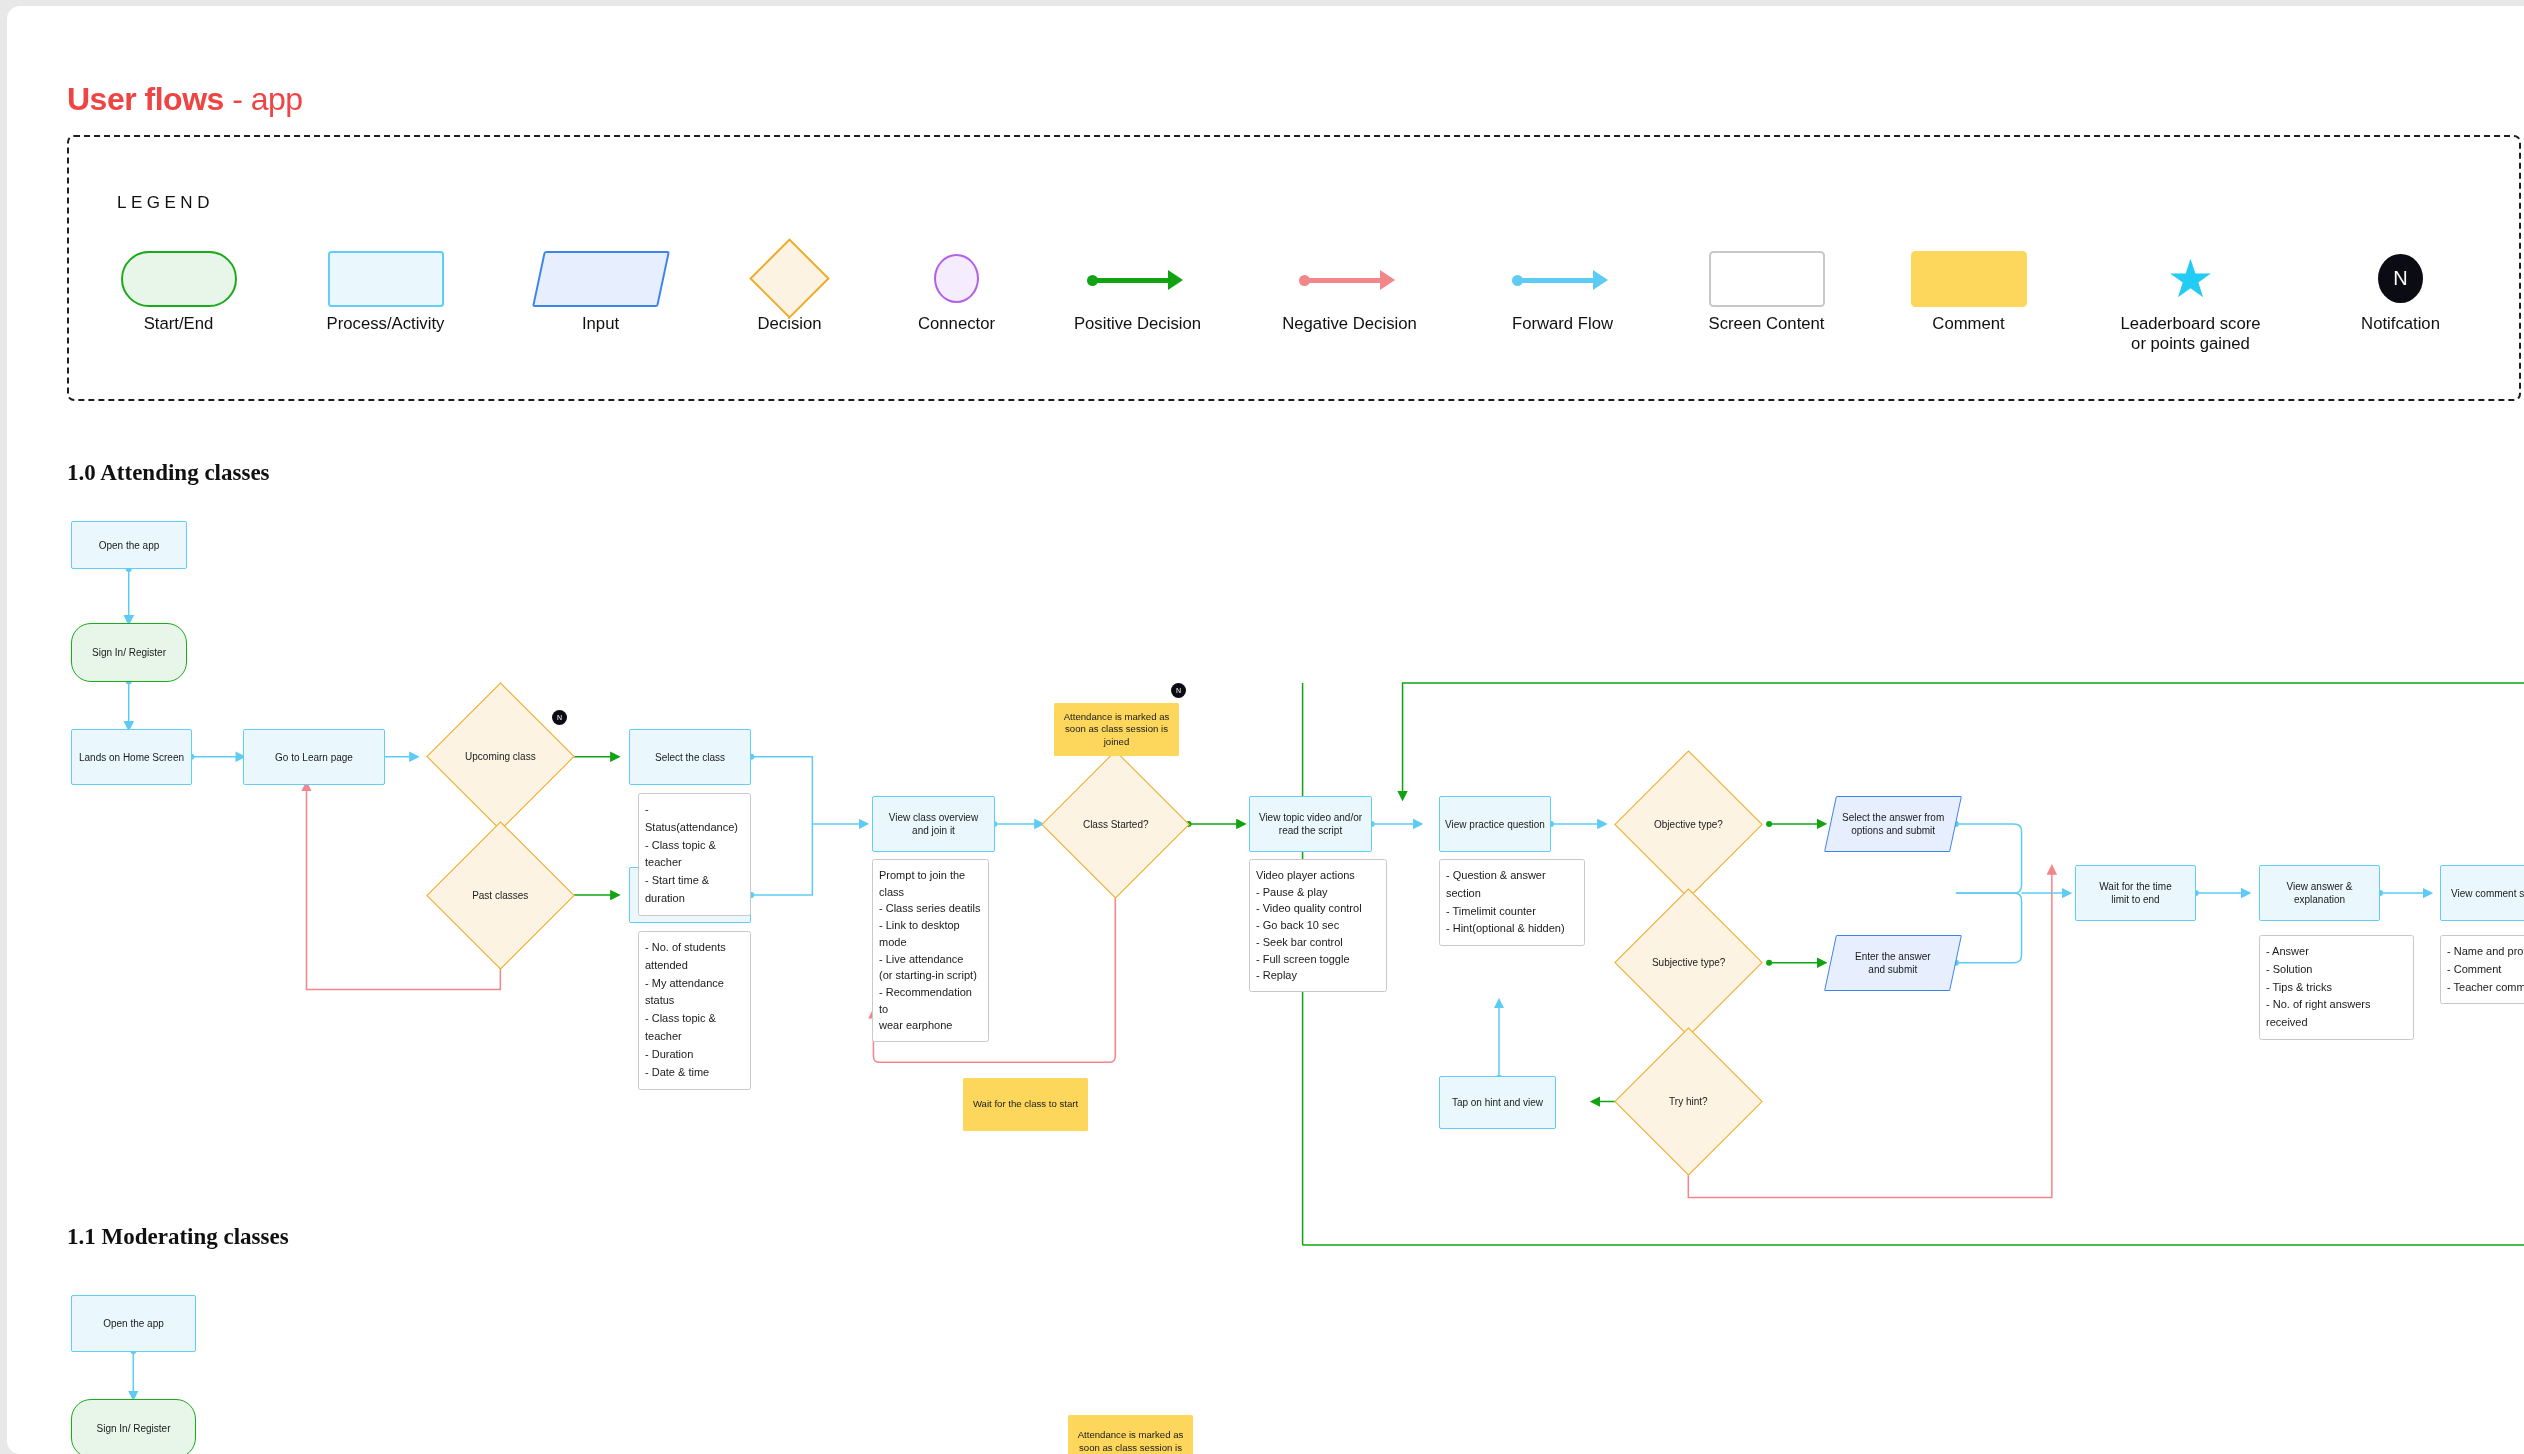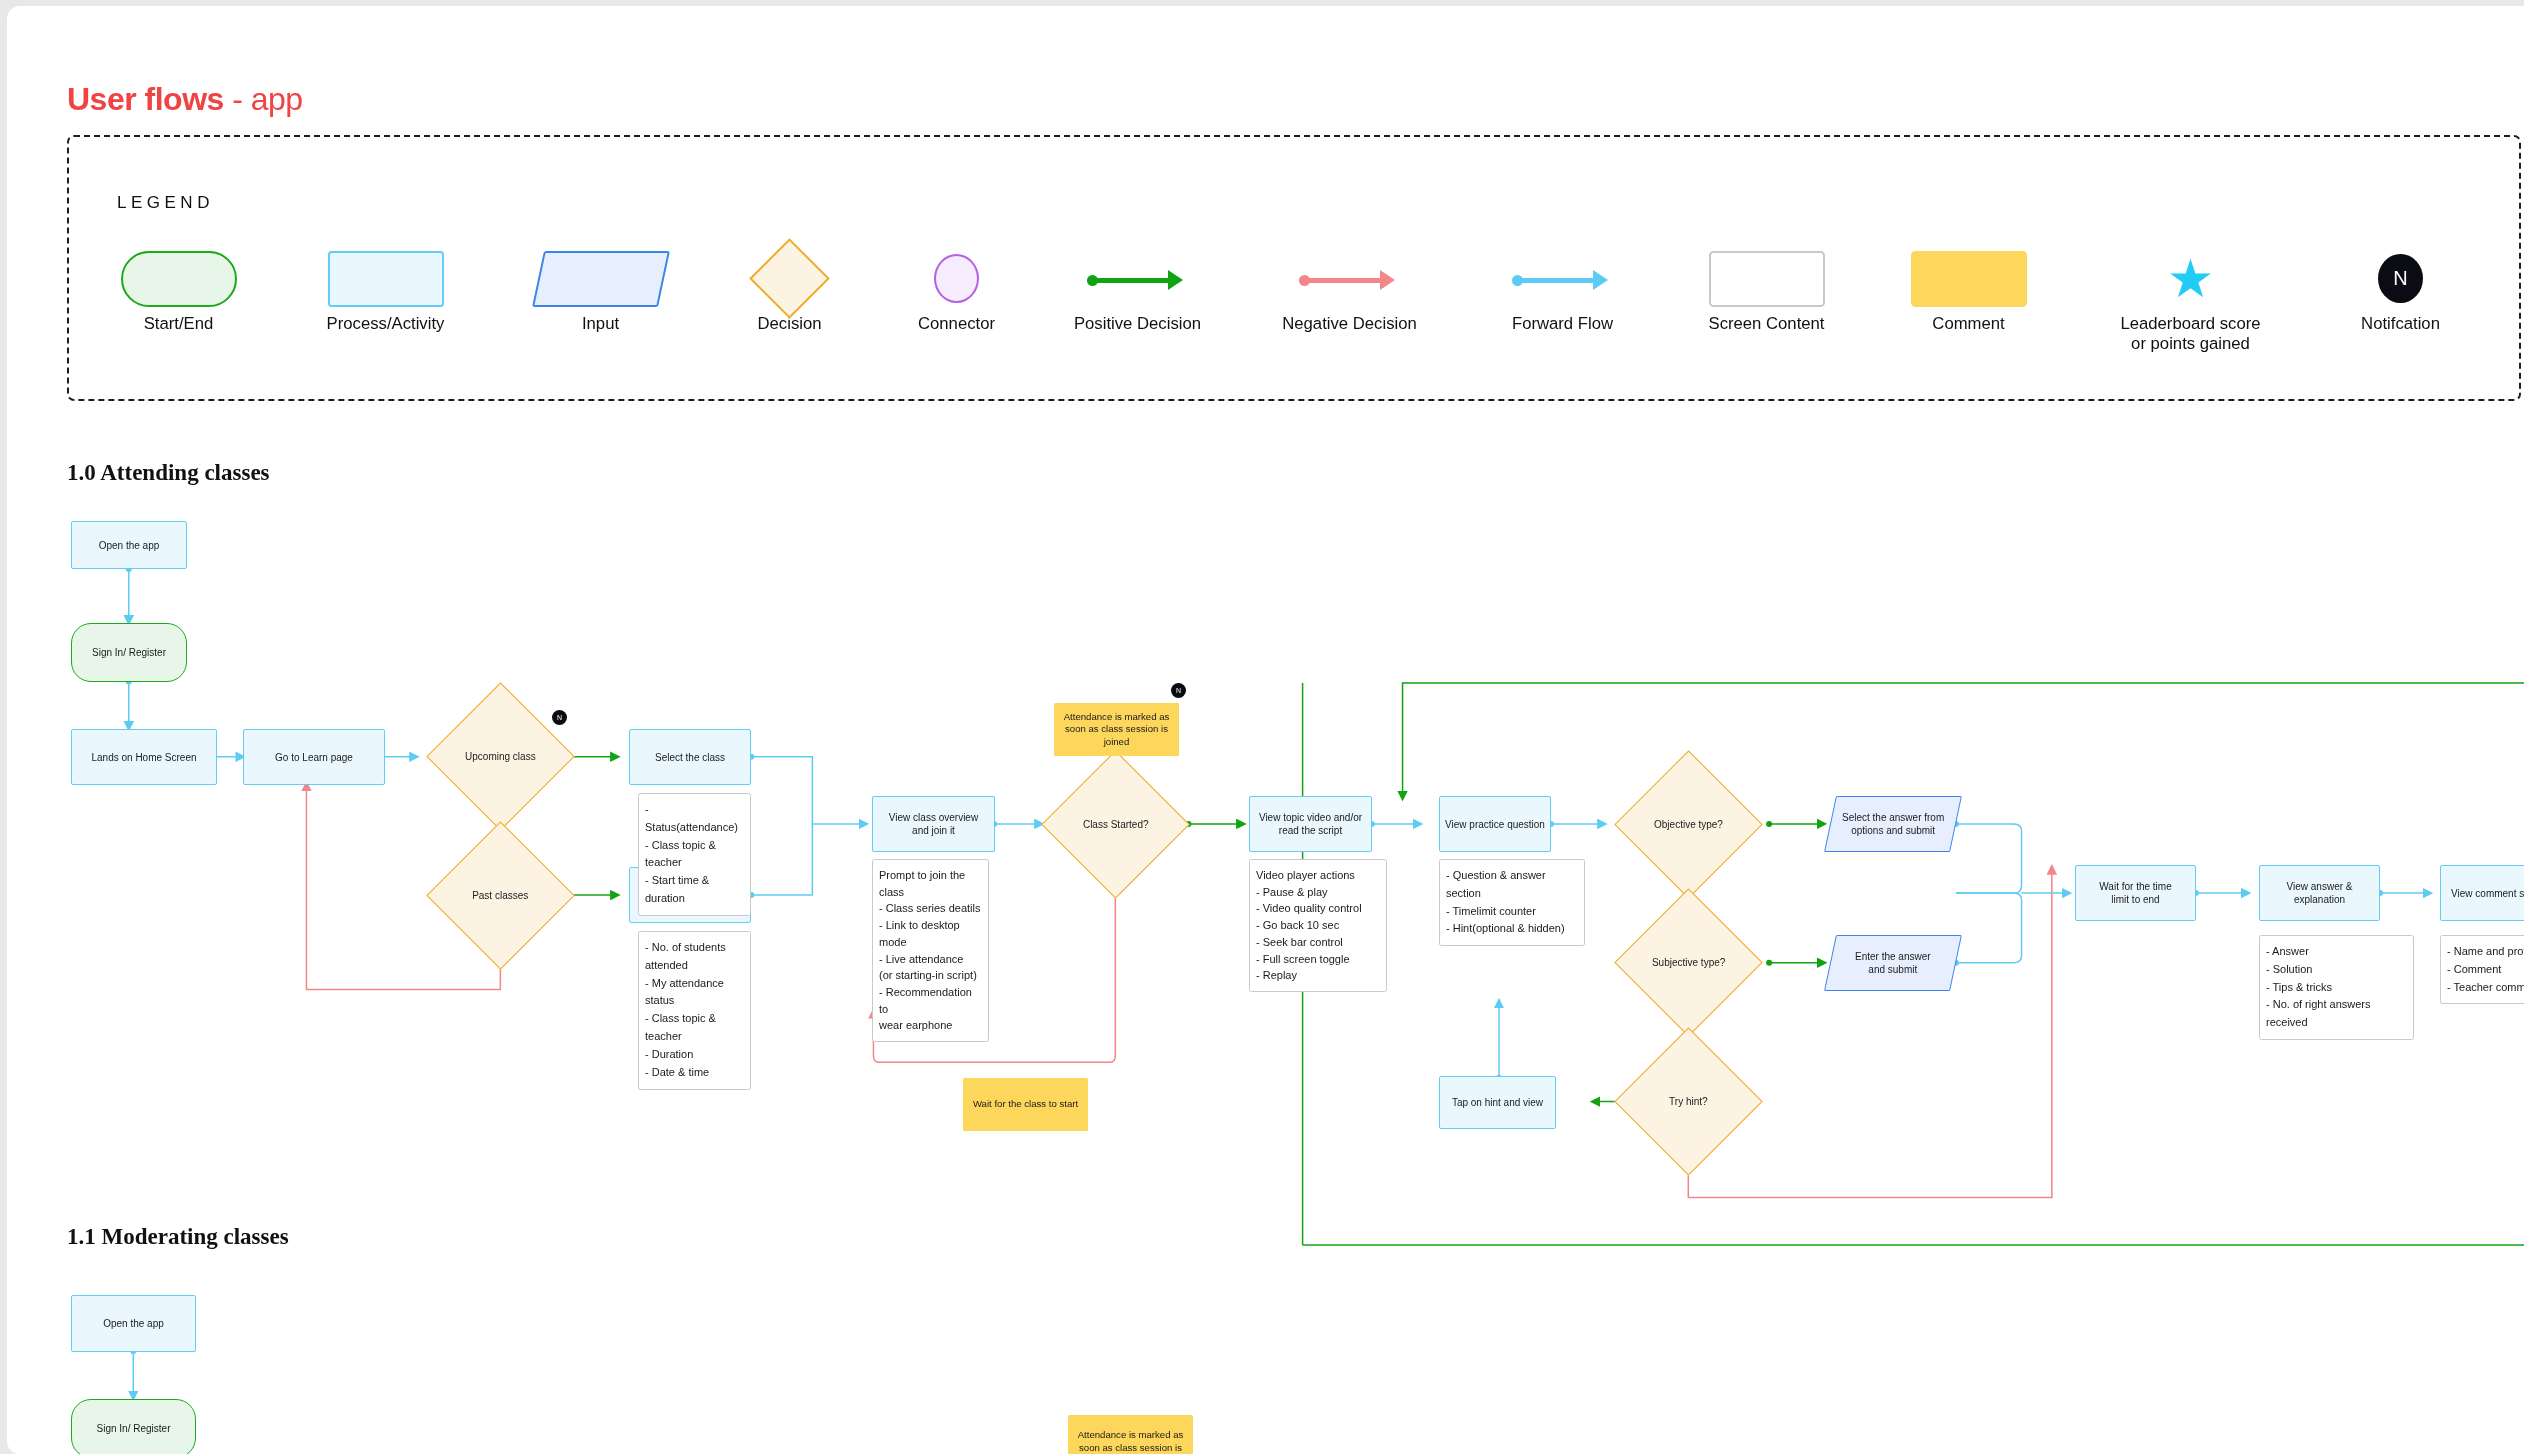"Lands on Home Screen" div.node { width: 146px -> 121px }
